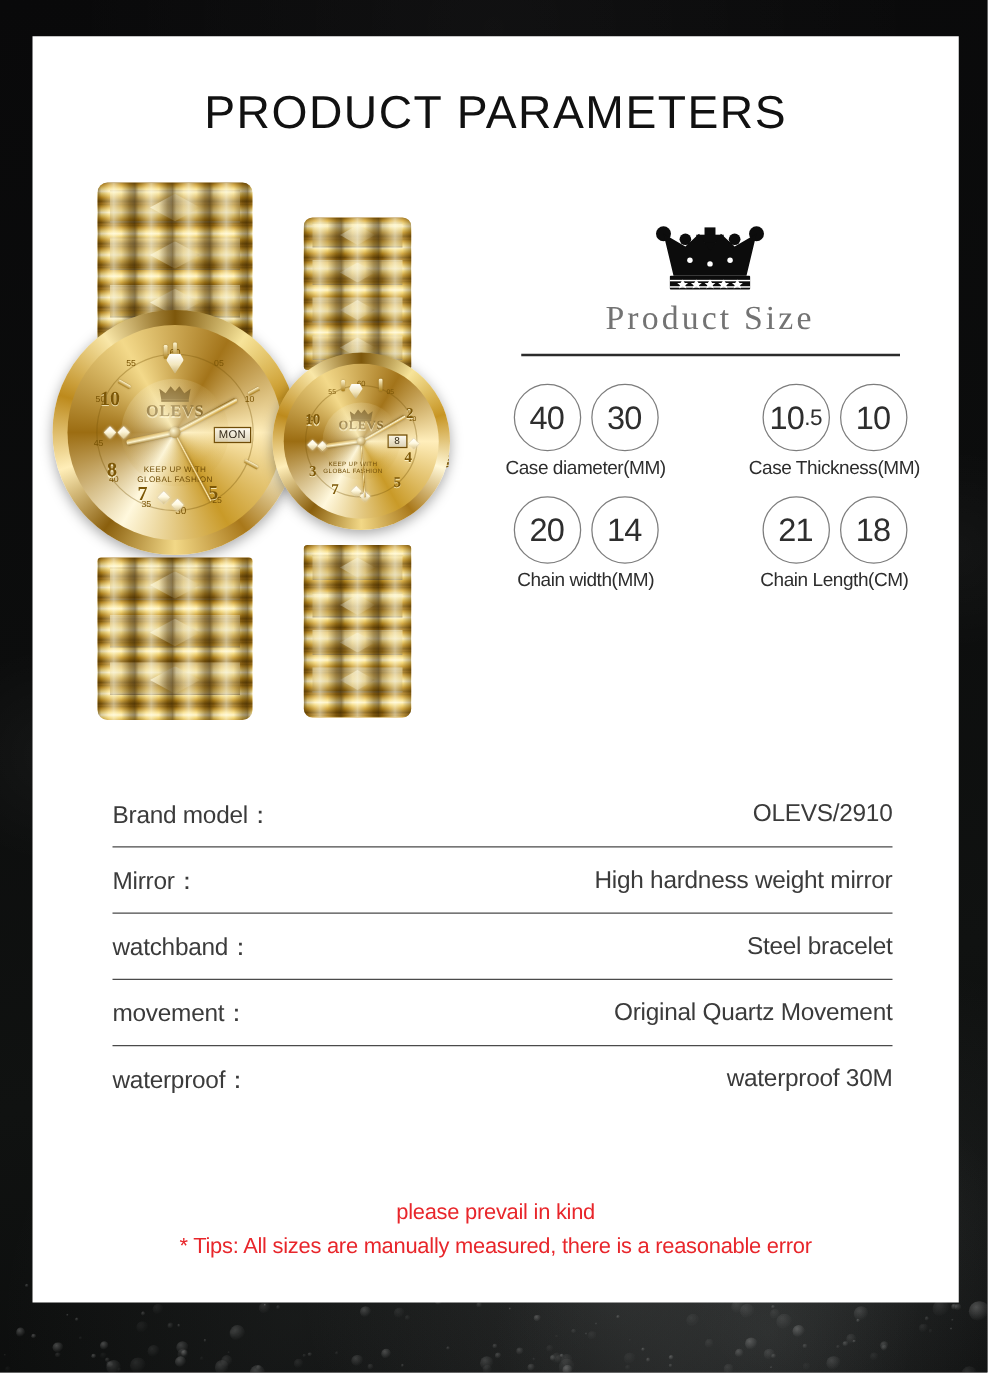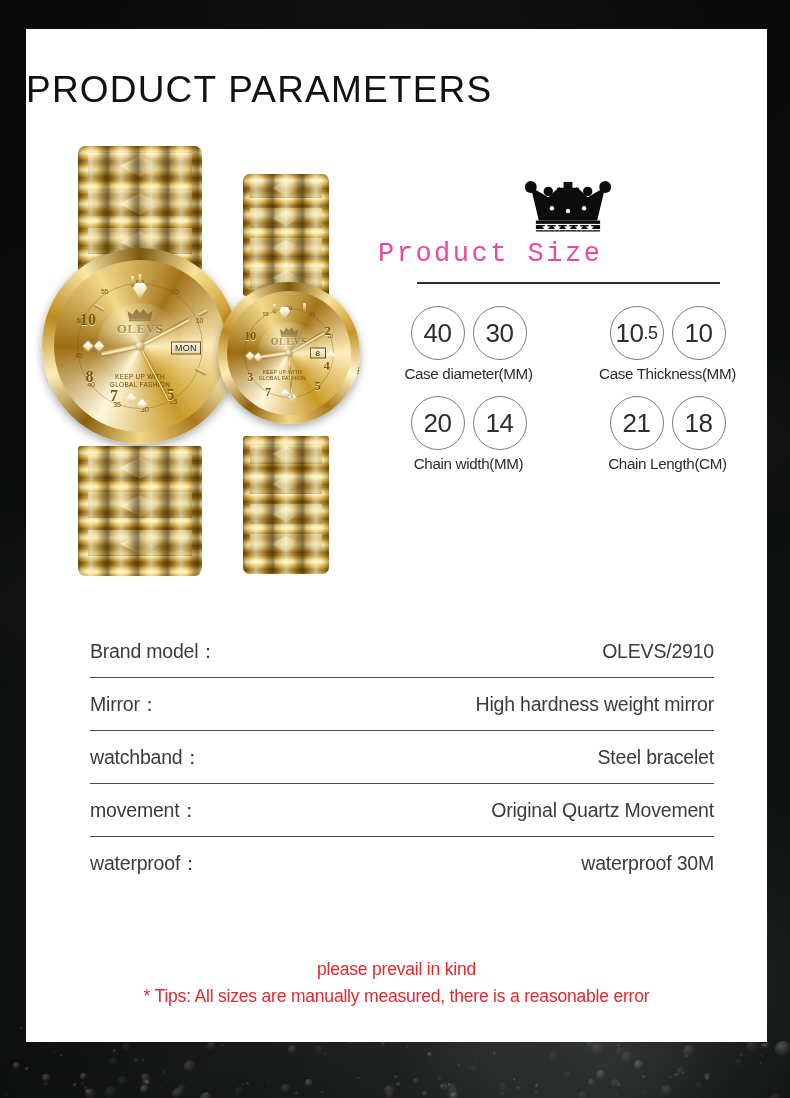"PRODUCT PARAMETERS" #title { text-align: left -> center }
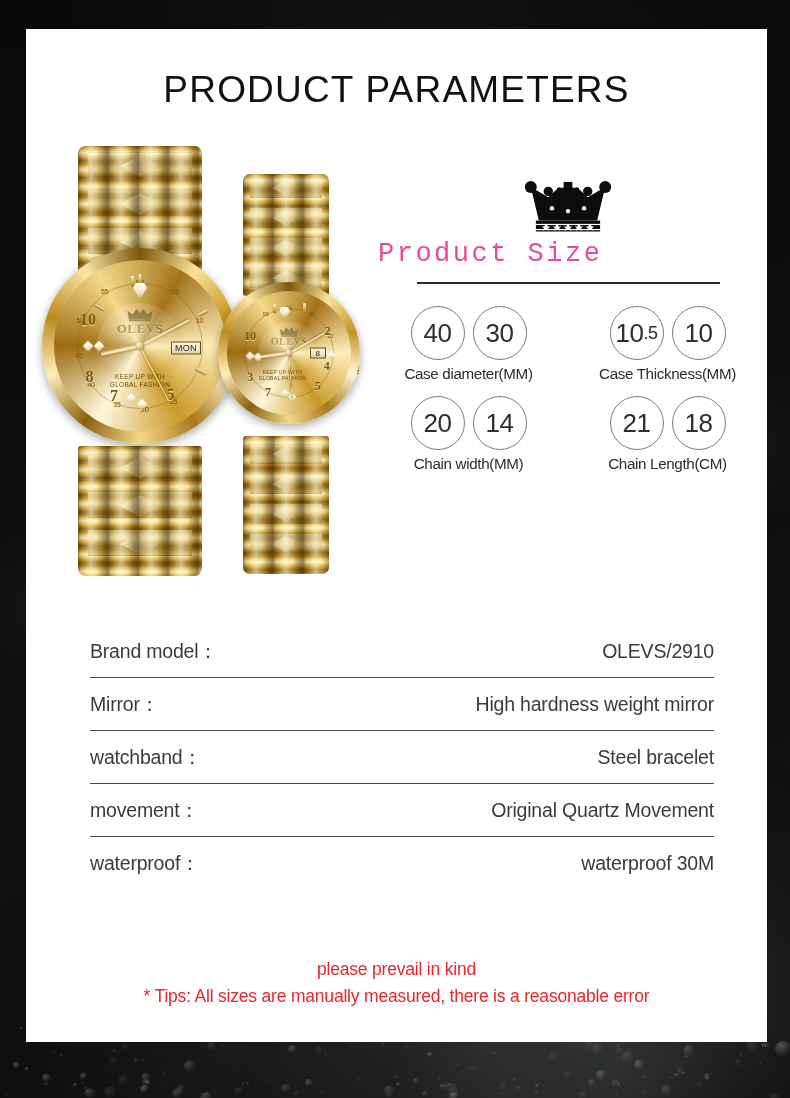"Product Size" #size-title { color: #ec4899 -> #737373; font-family: Liberation Mono, monospace -> Liberation Serif, serif; text-align: left -> center }
